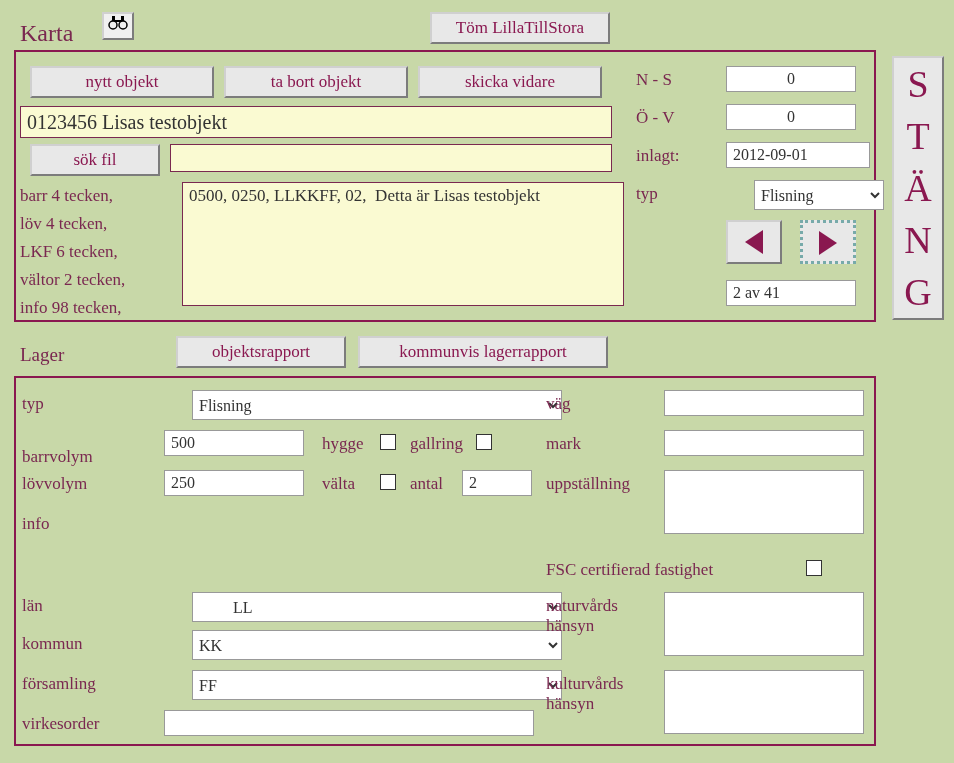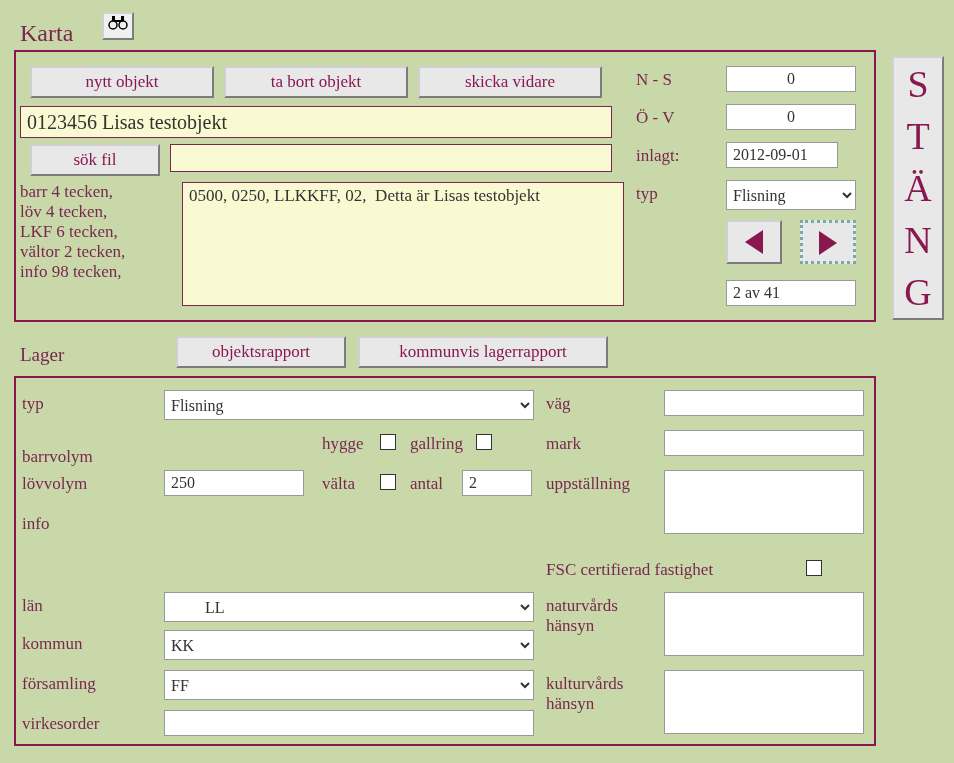"Töm LillaTillStora" button.btn { html: none -> <button>Töm LillaTillStora</button> }
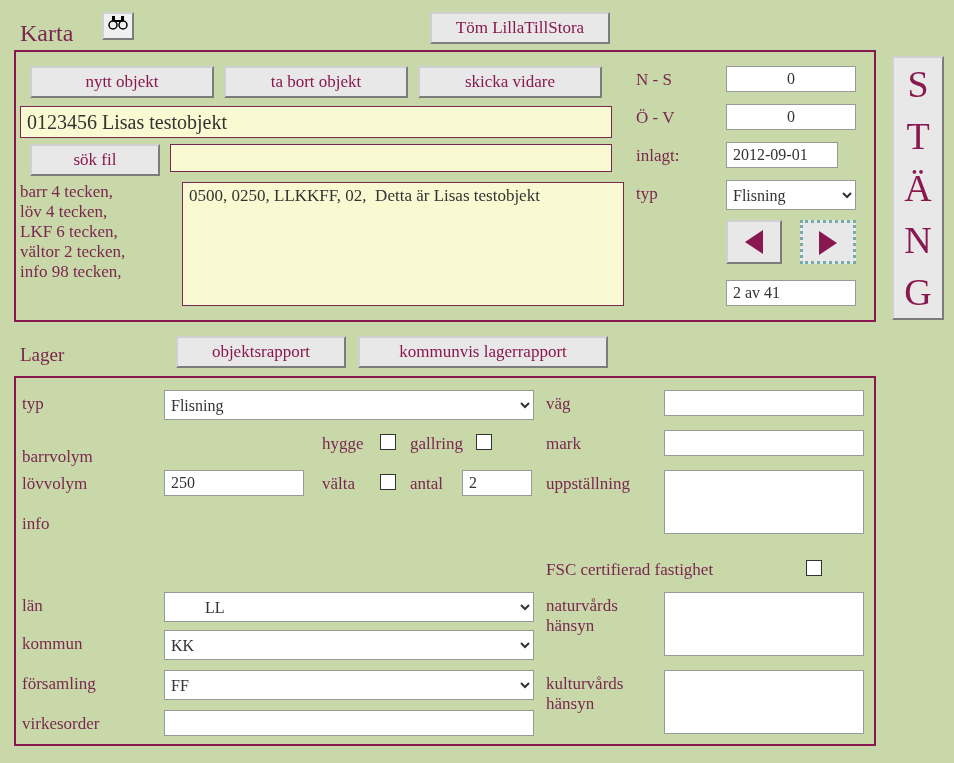"2012-09-01" #inlagt-val { width: 112px -> 144px }
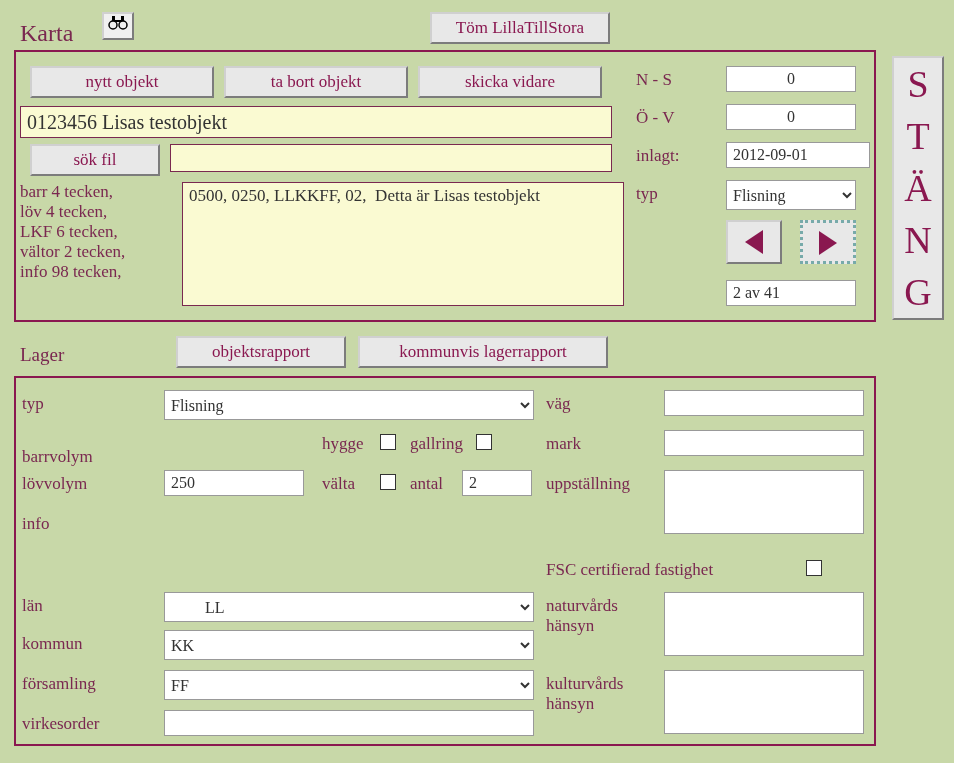"barr 4 tecken," #hint-text { line-height: 20px -> 28px }
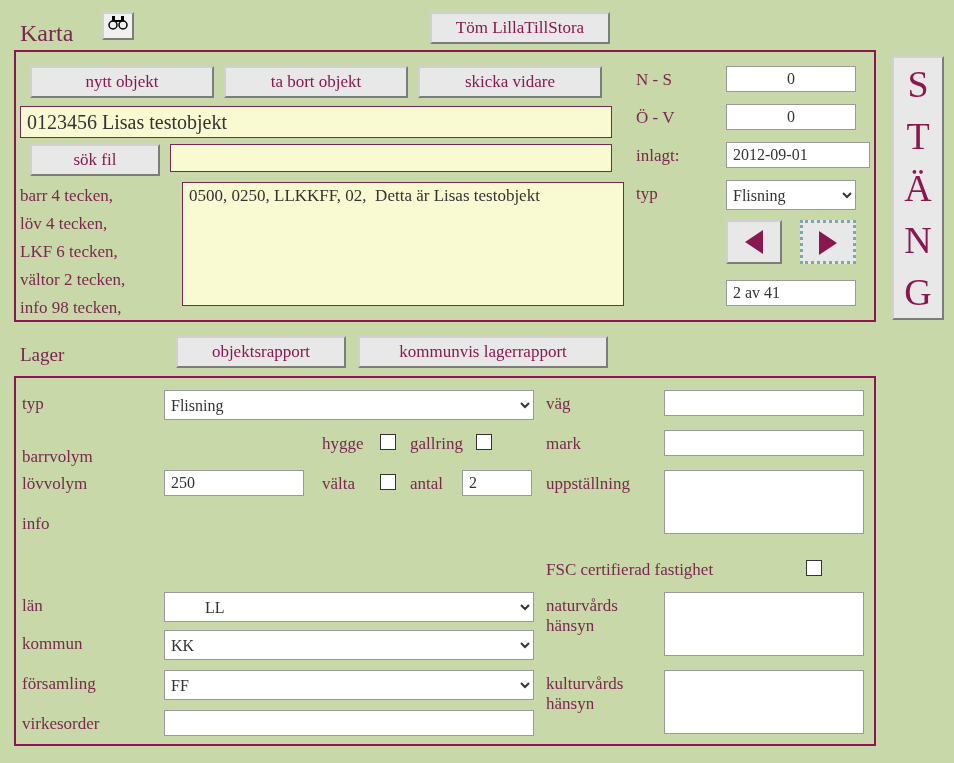"Flisning" select.input-white { margin-left: none -> 28px }
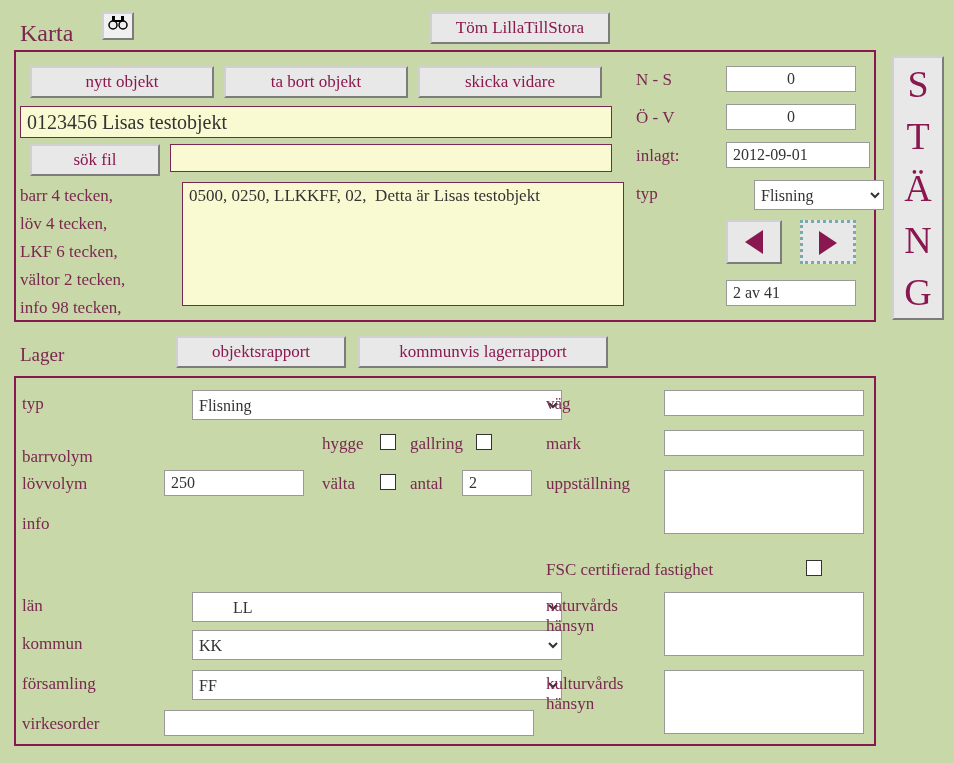"500" input.input-white { html: none -> <input> }
